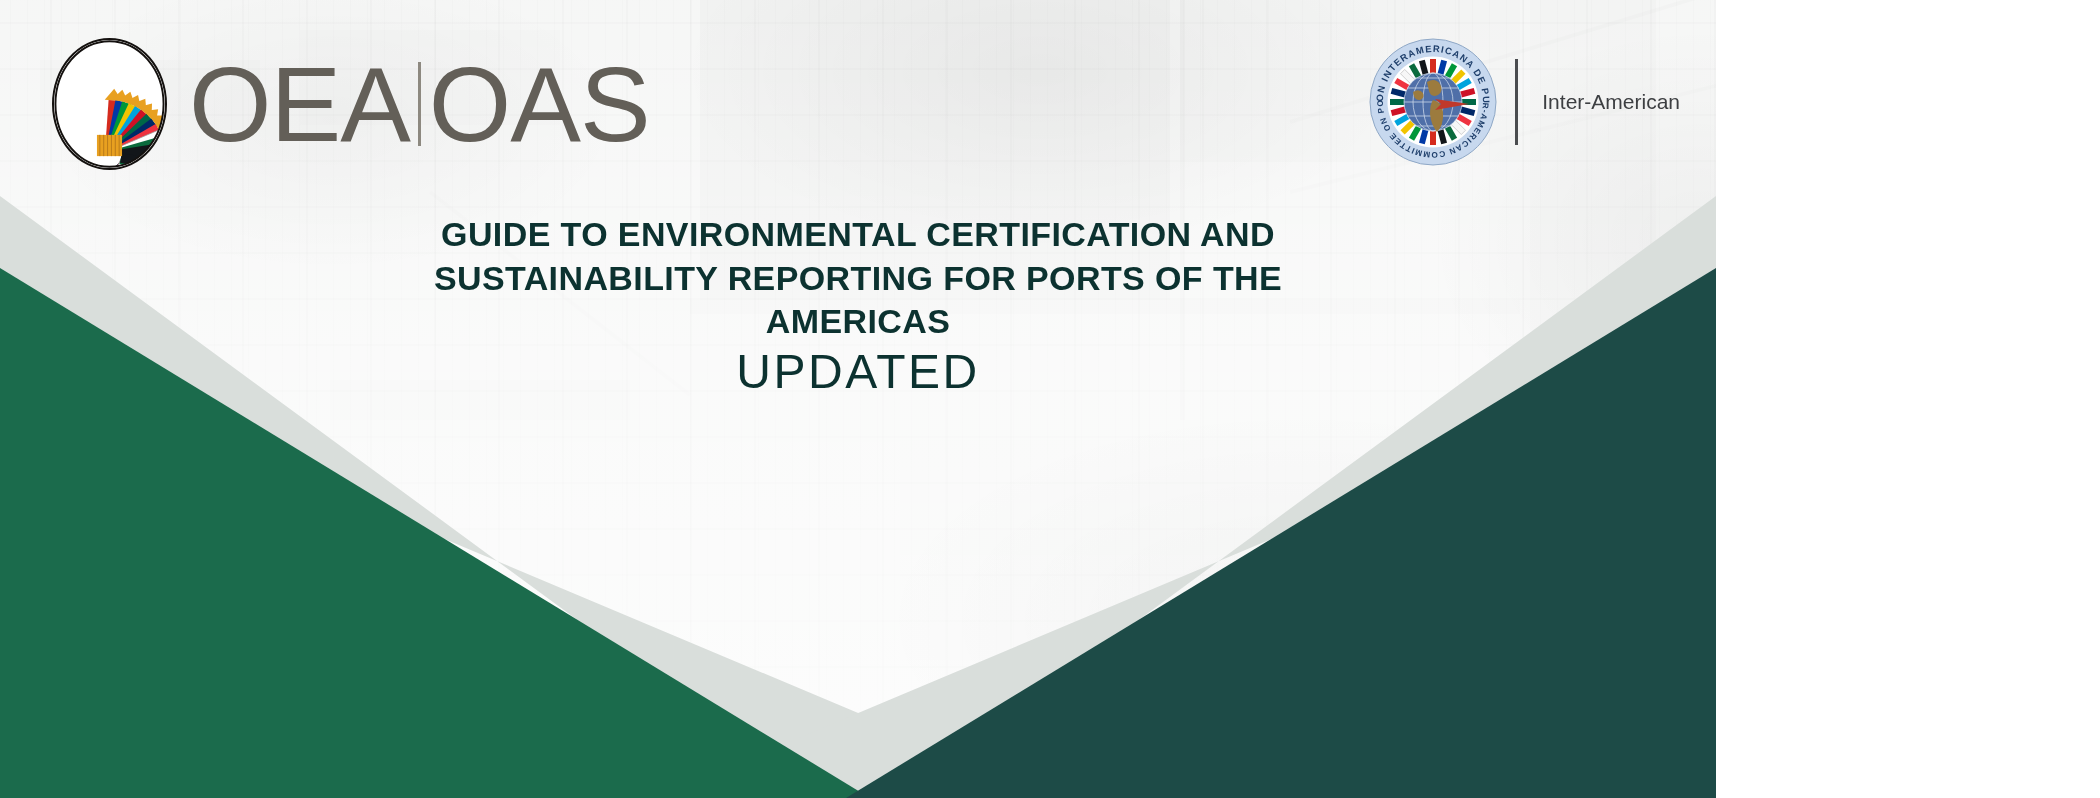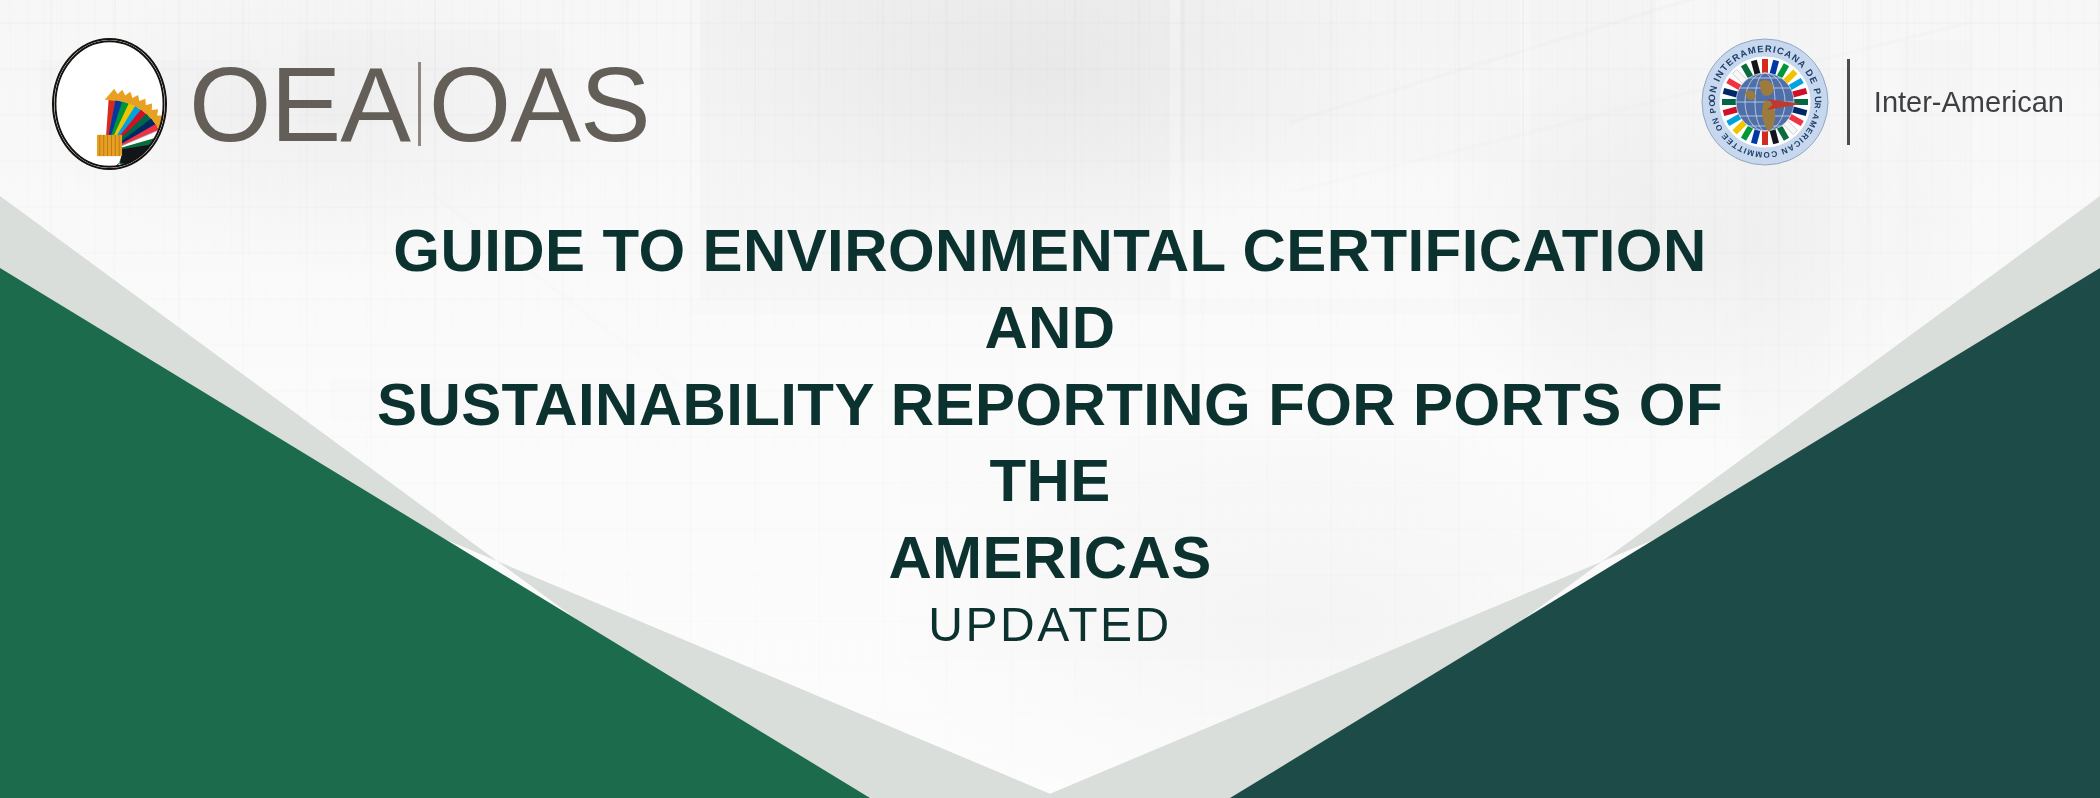"OEA" .banner { width: 2100px -> 1716px }
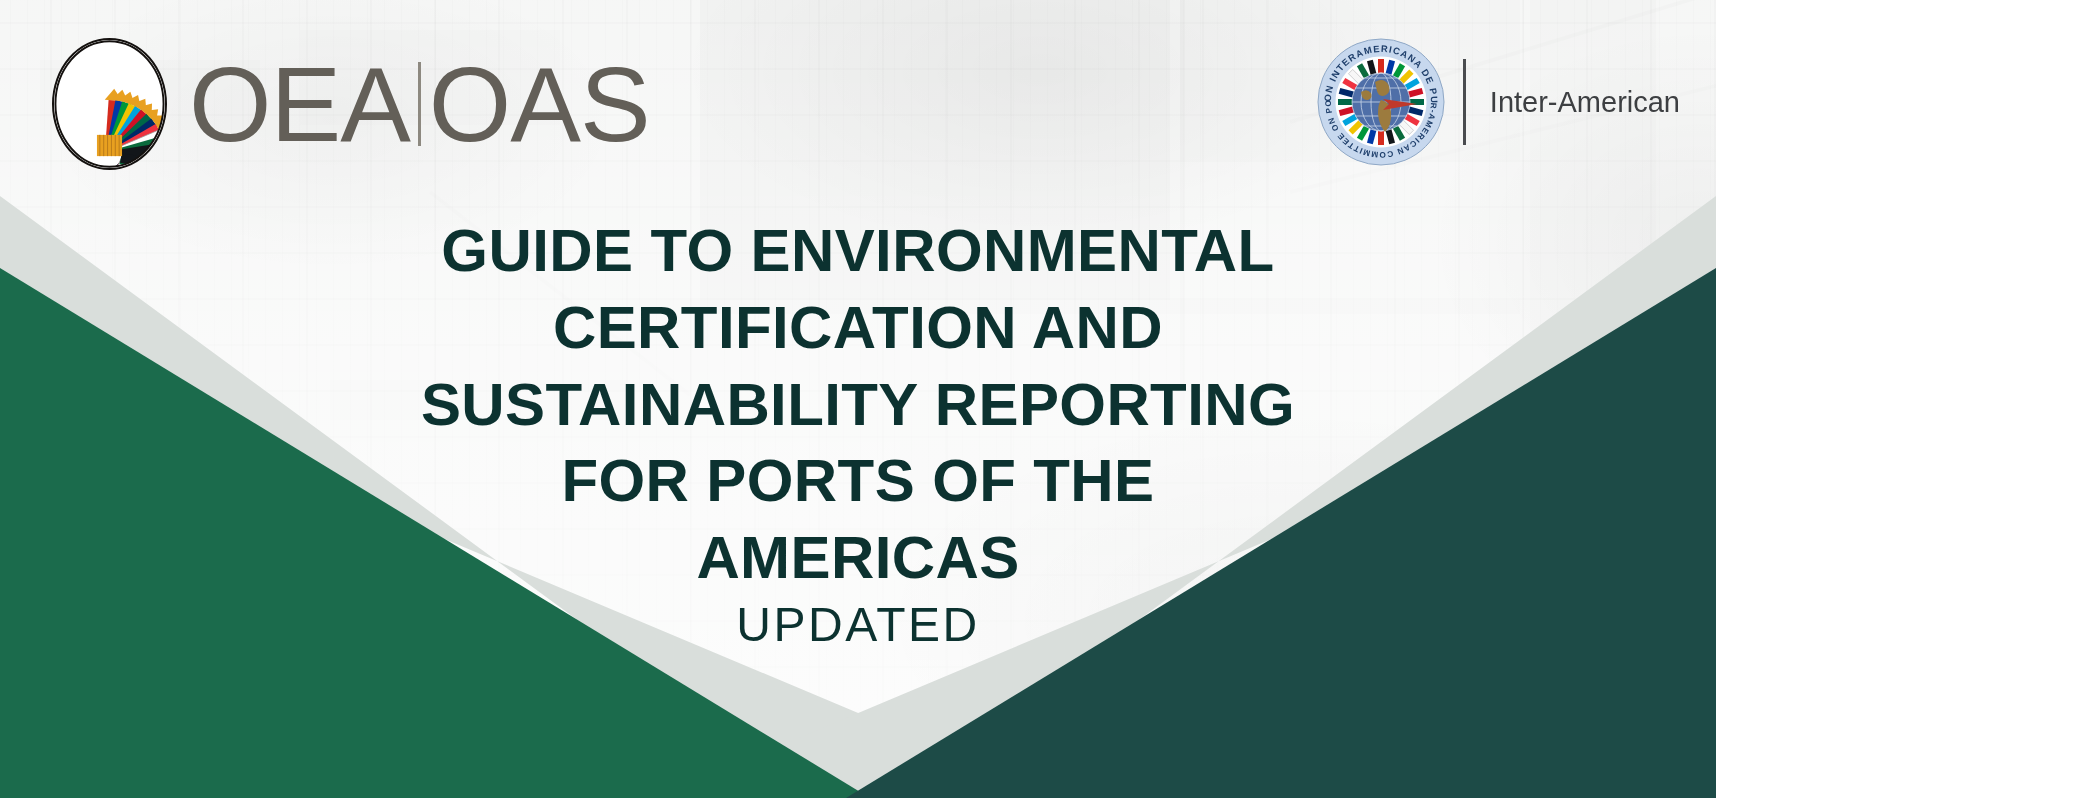"Inter-American" .cip-sub { font-size: 29px -> 21px }
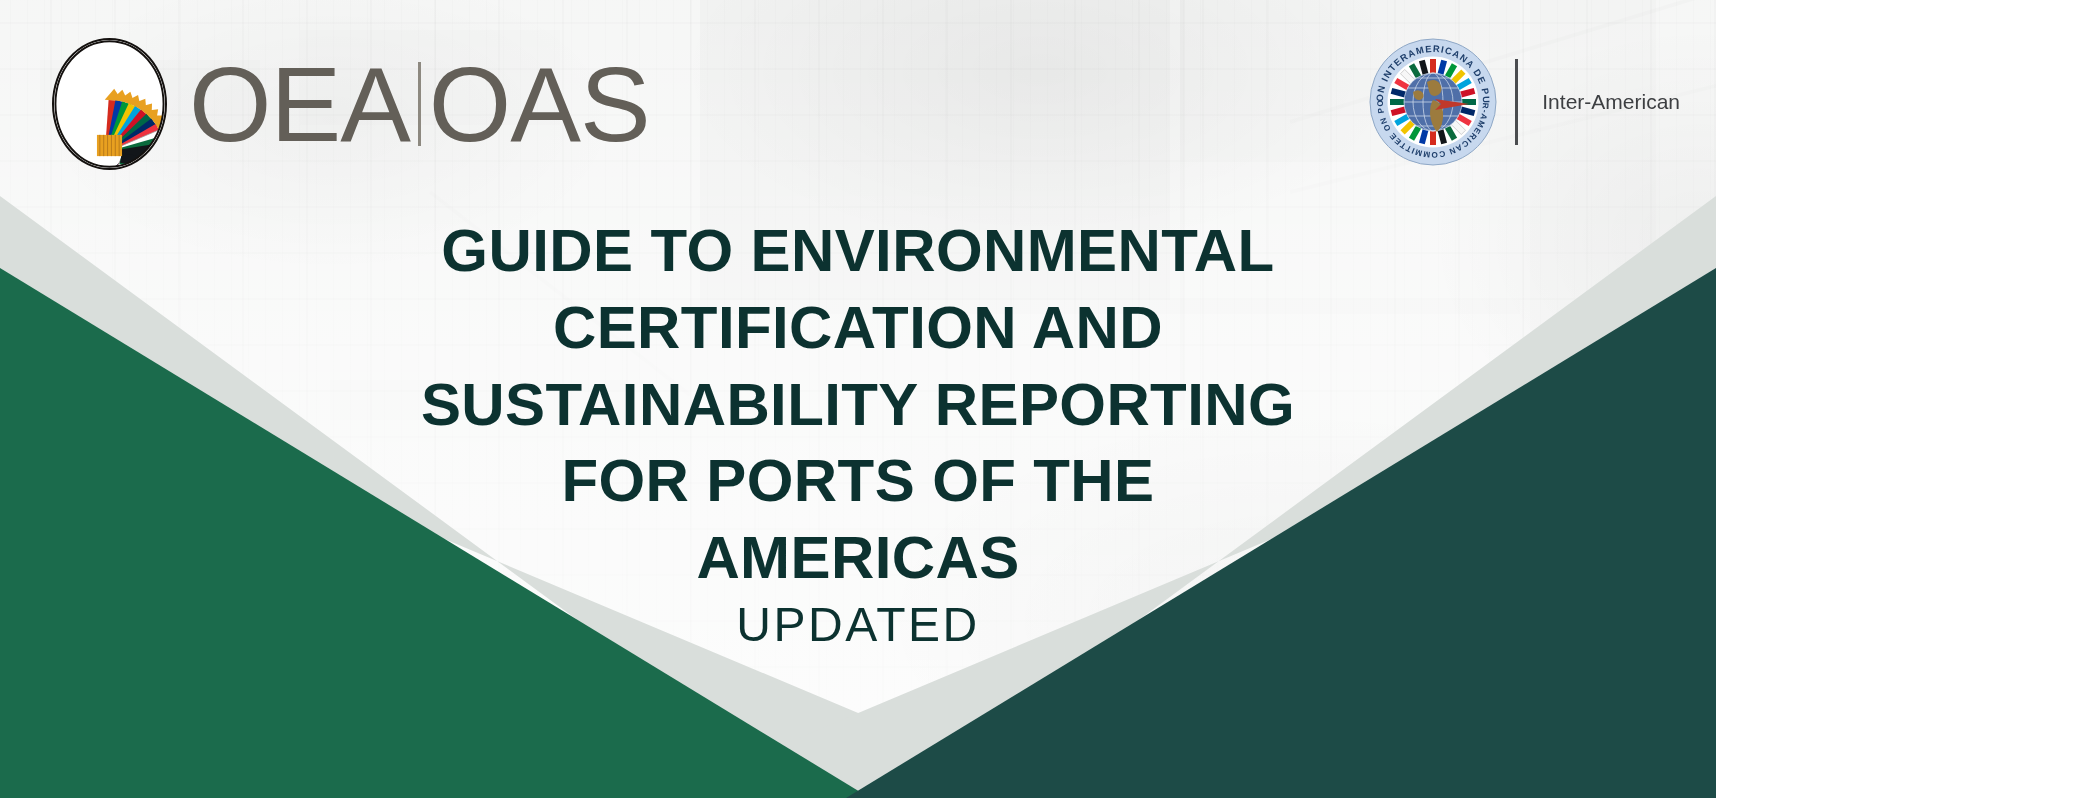"GUIDE TO ENVIRONMENTAL CERTIFICATION AND" .title-main { font-size: 60px -> 34px }
